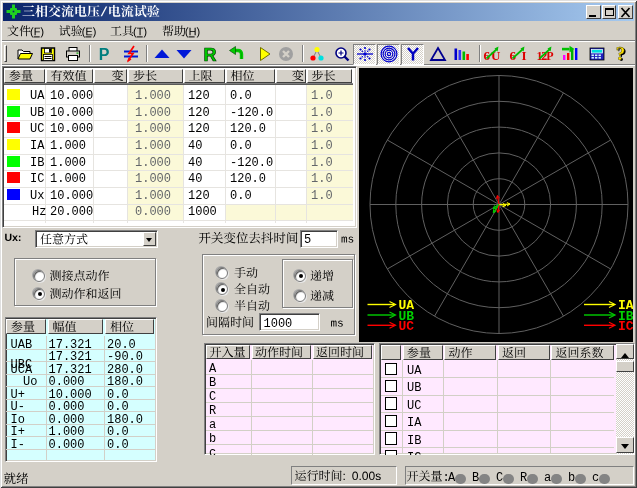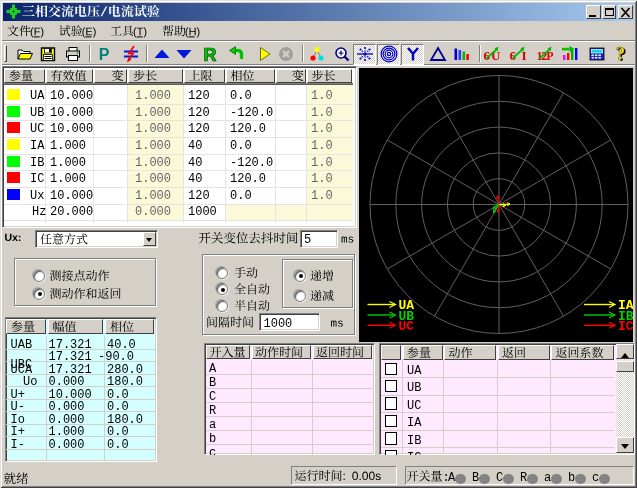"40.0" div.mono { text: 40.0 -> 20.0 }
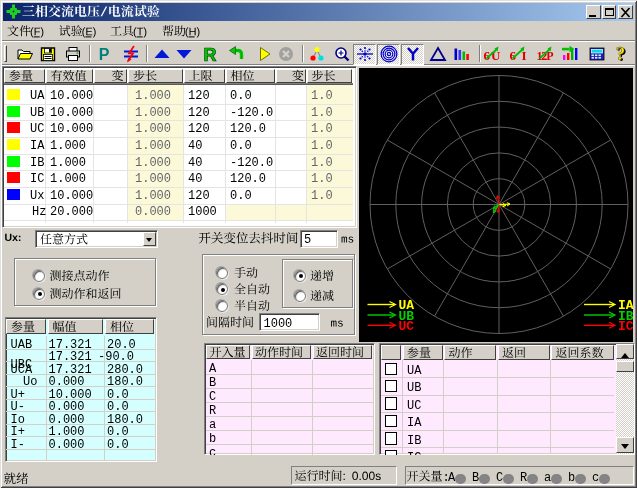"-90.0" div.mono { left: 98px -> 107px }
